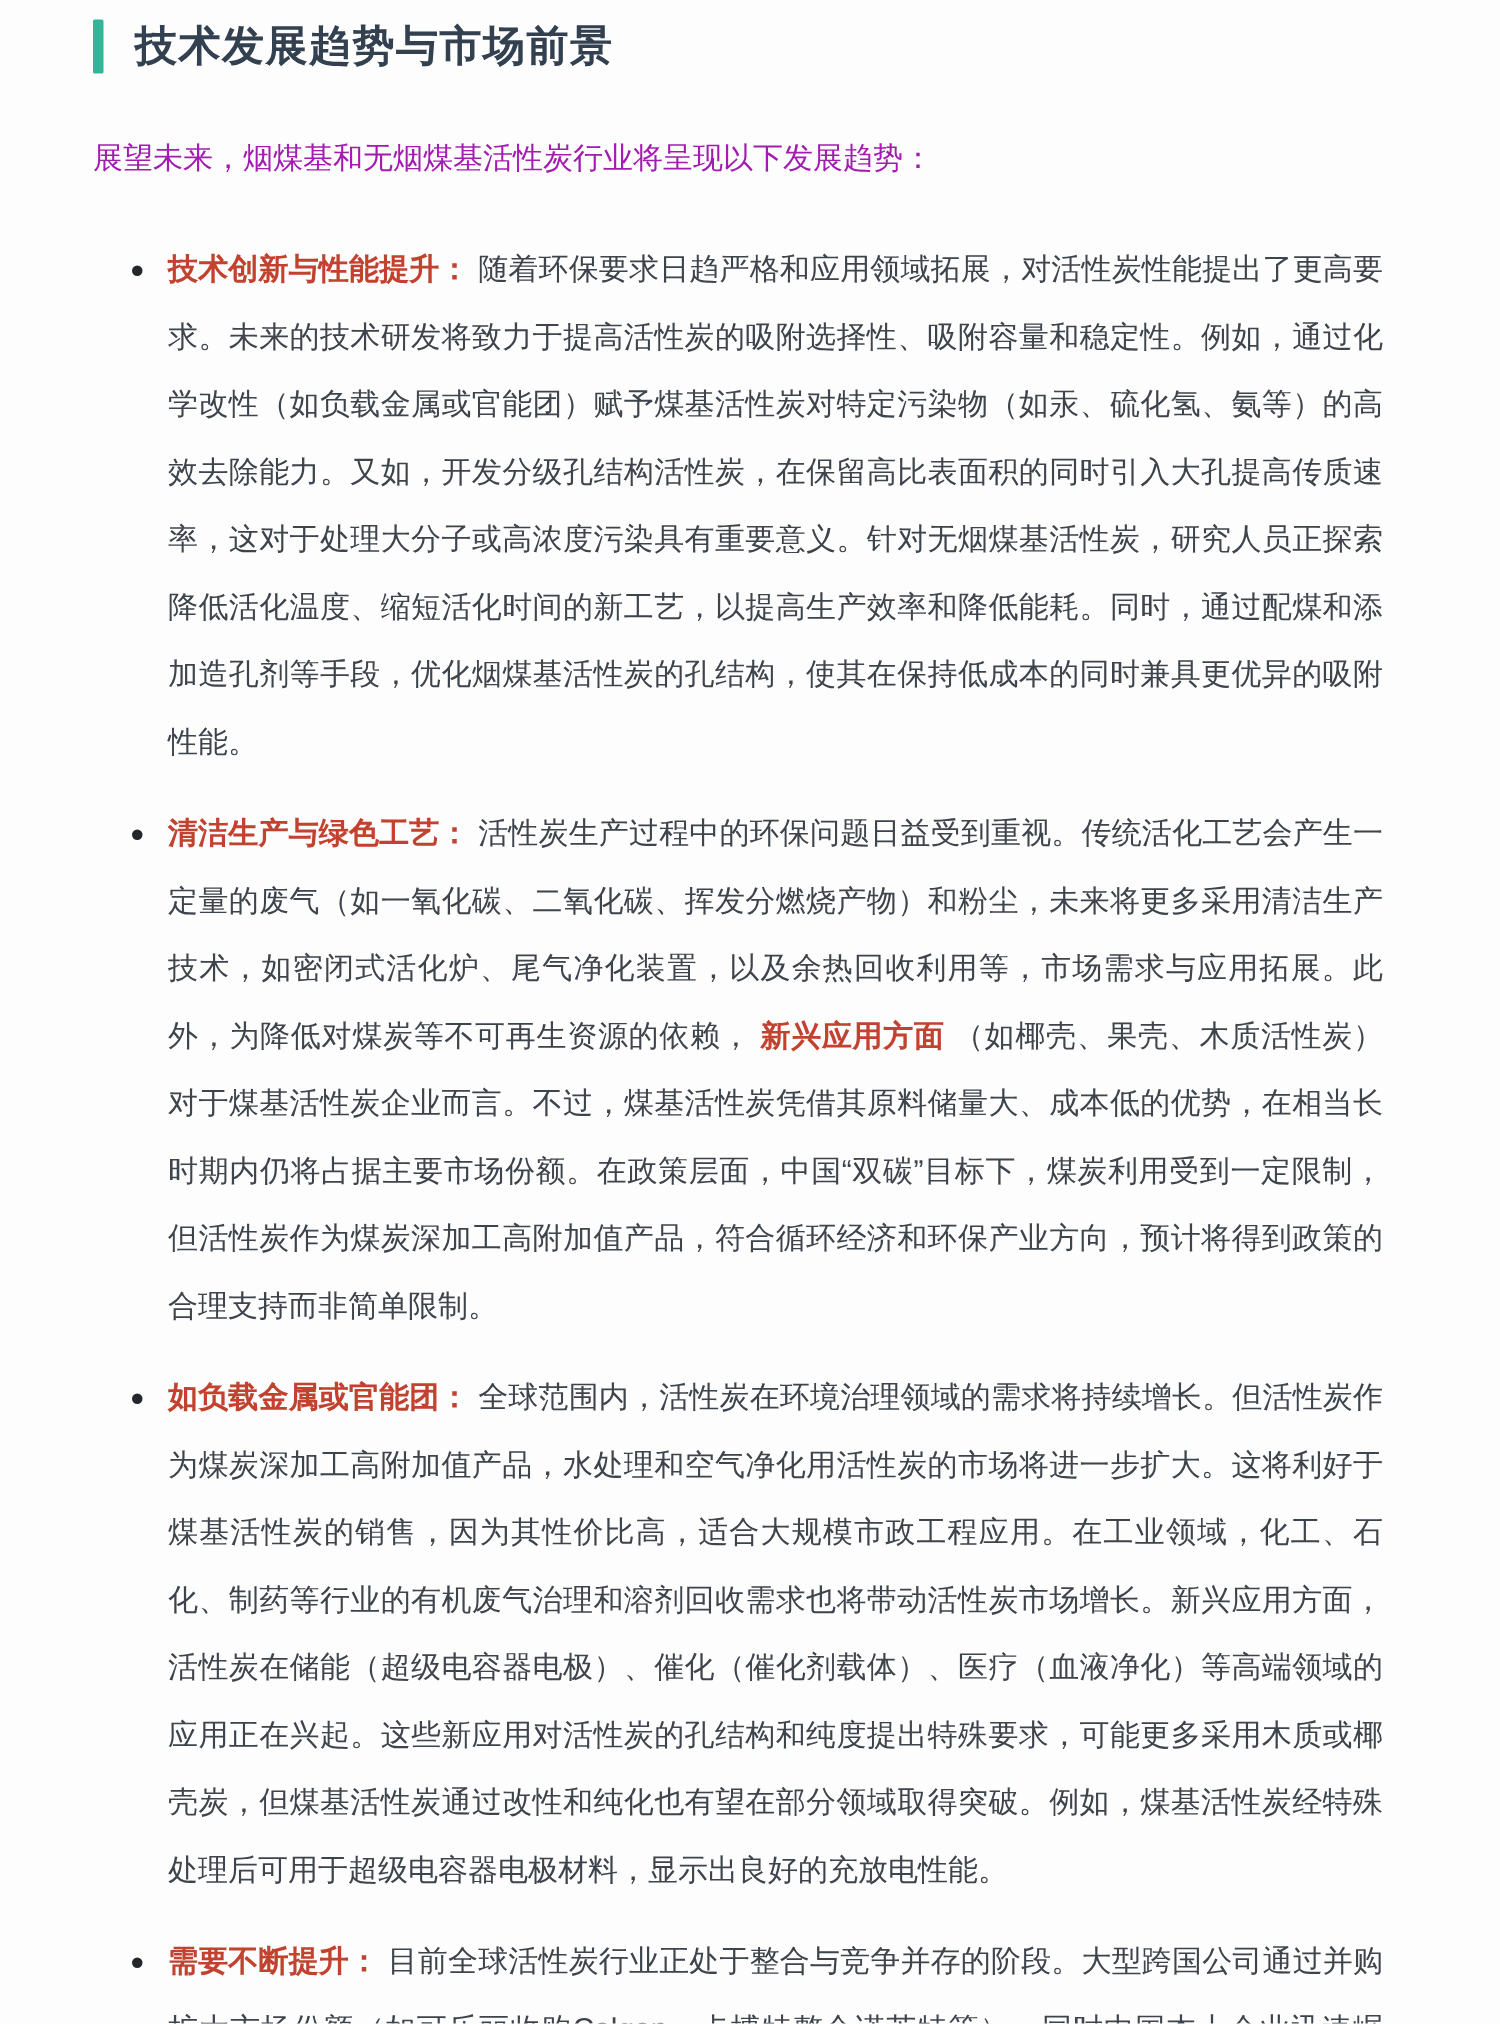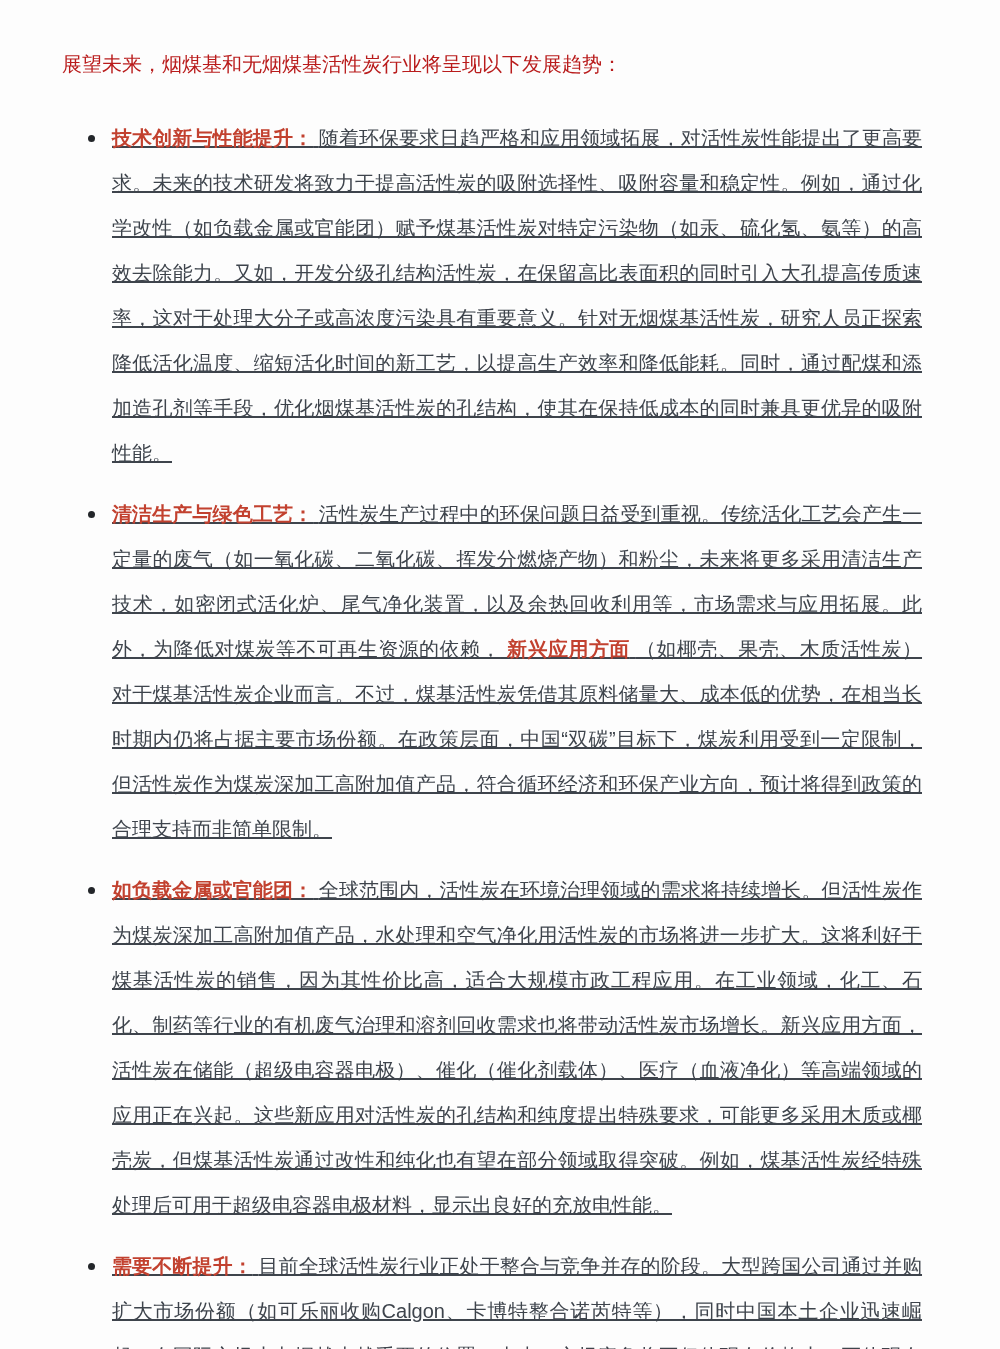"技术发展趋势与市场前景" div.heading-row { html: none -> <div> <div></div> <h1>技术发展趋势与市场前景</h1> </div> }
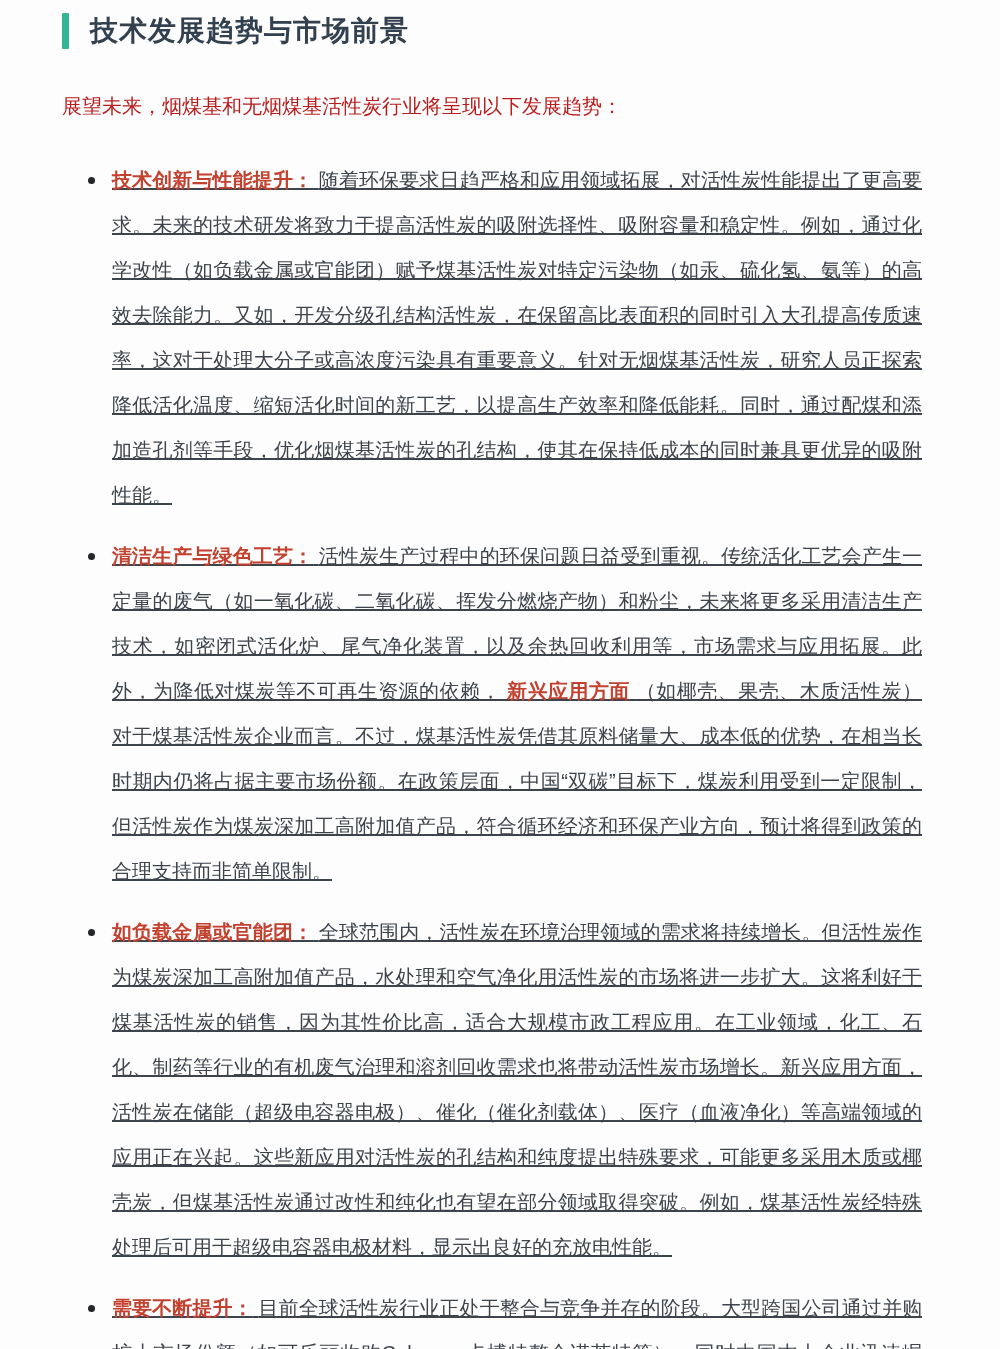"展望未来，烟煤基和无烟煤基活性炭行业将呈现以下发展趋势：" .intro { color: #b91c1c -> #a21caf }
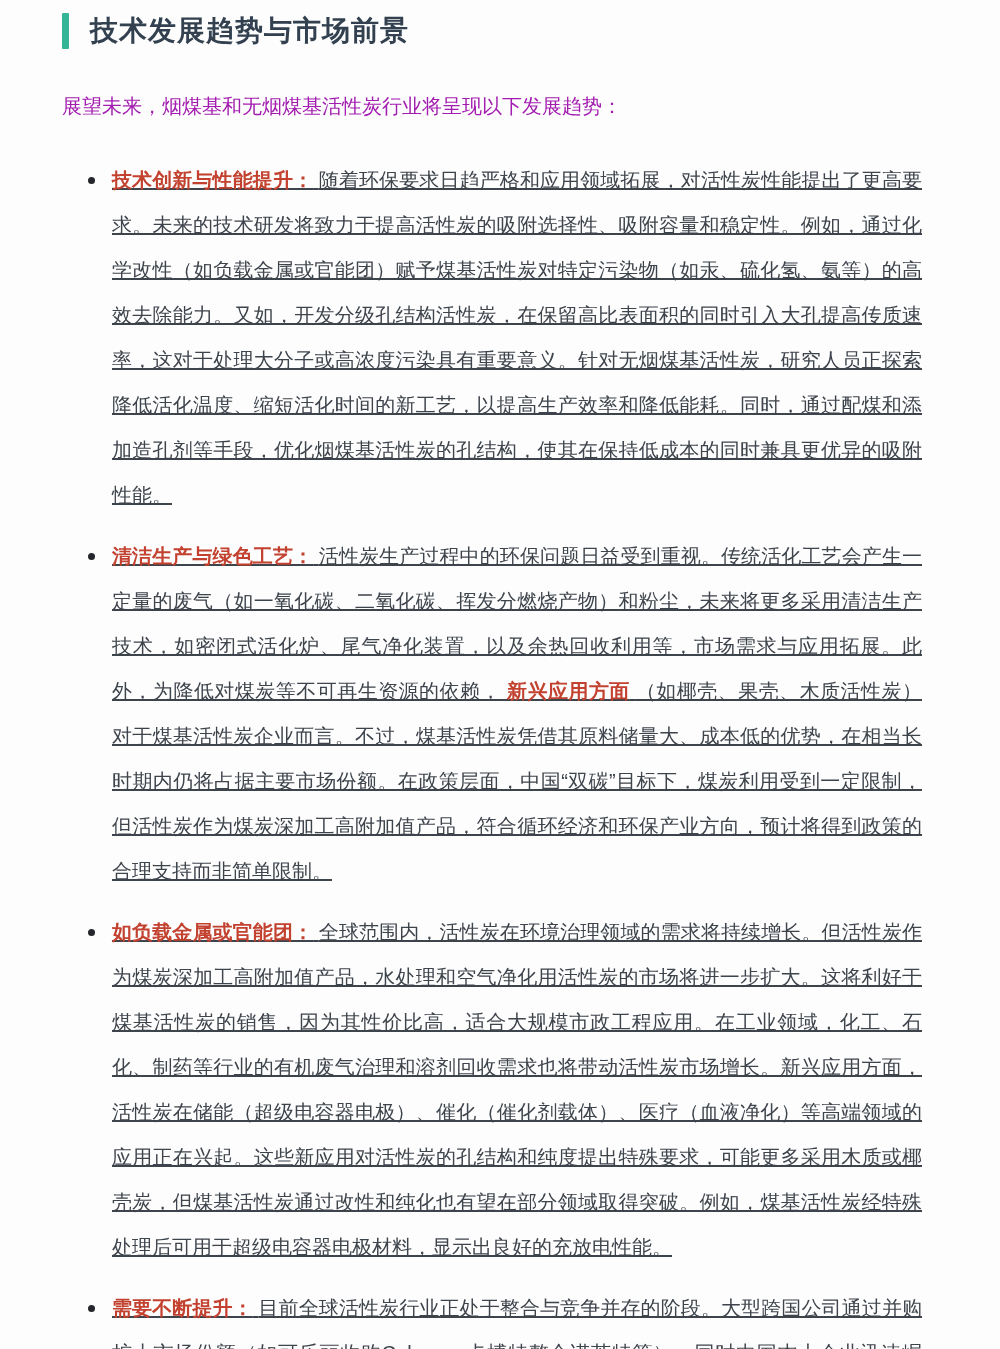"技术创新与性能提升：" ul.trends li { text-decoration: underline -> none }
